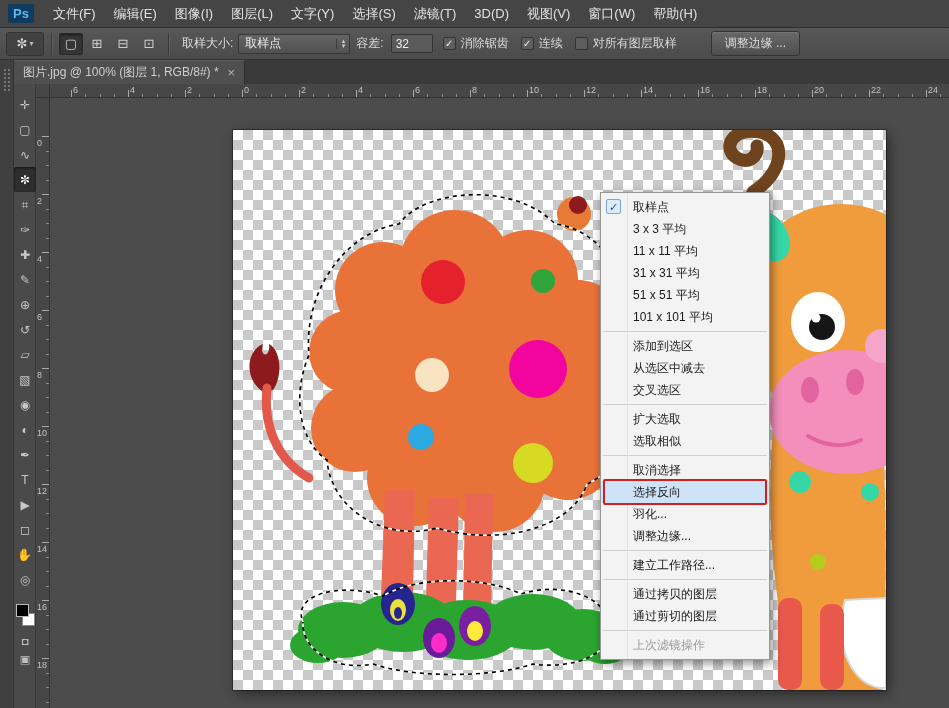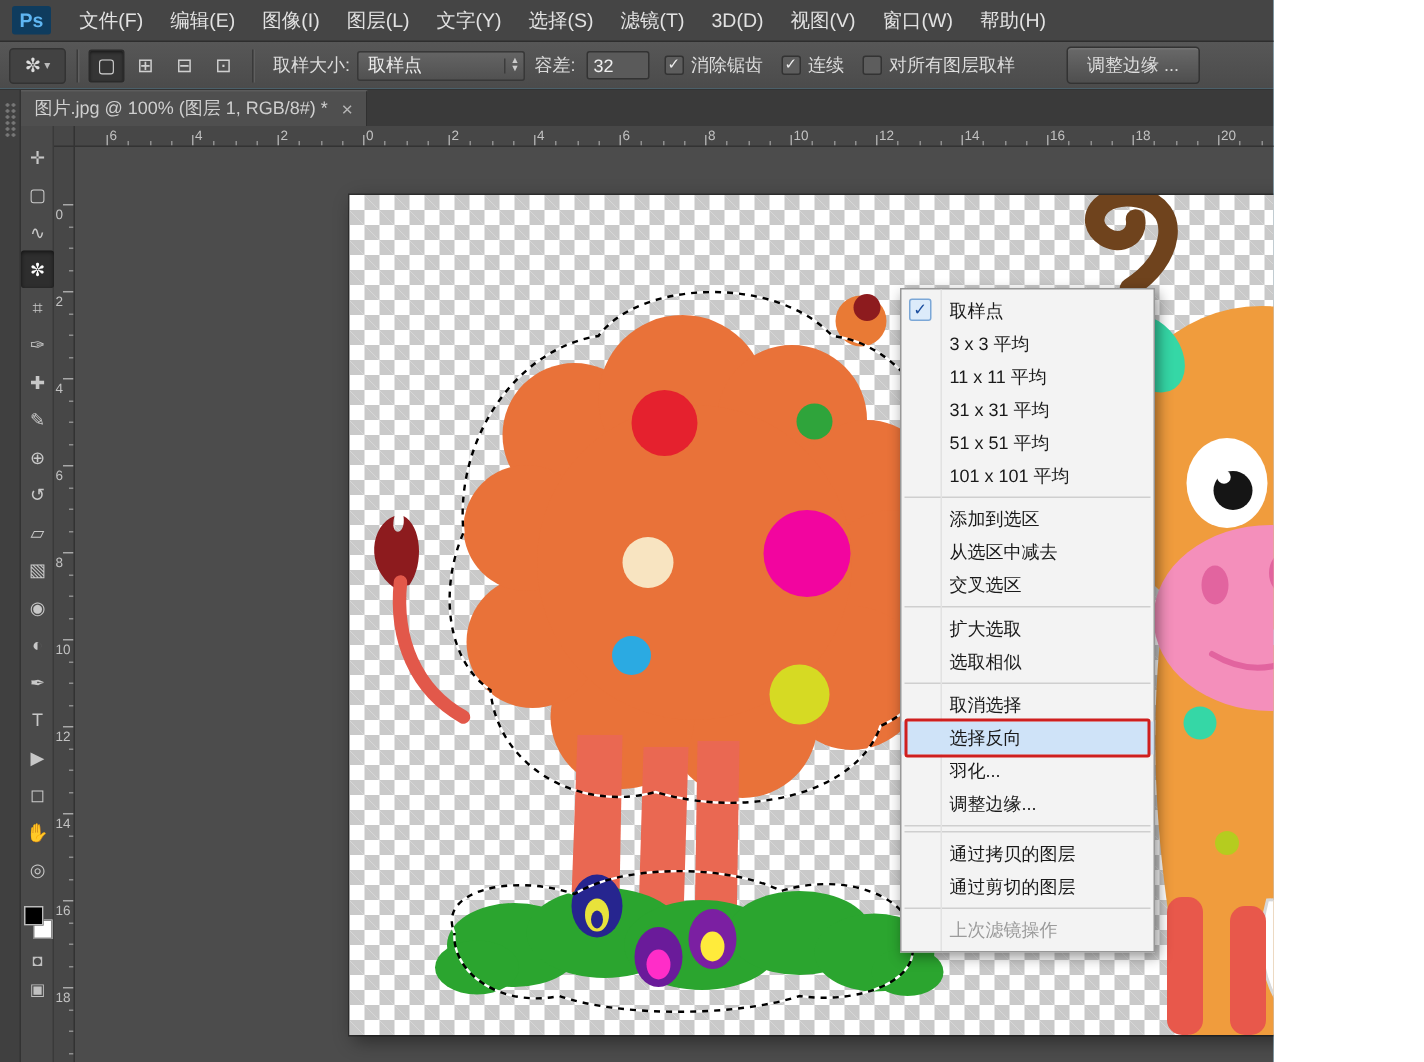"Ps" #app { background: #7dd3fc -> #fef9c3; width: 849px -> 949px }
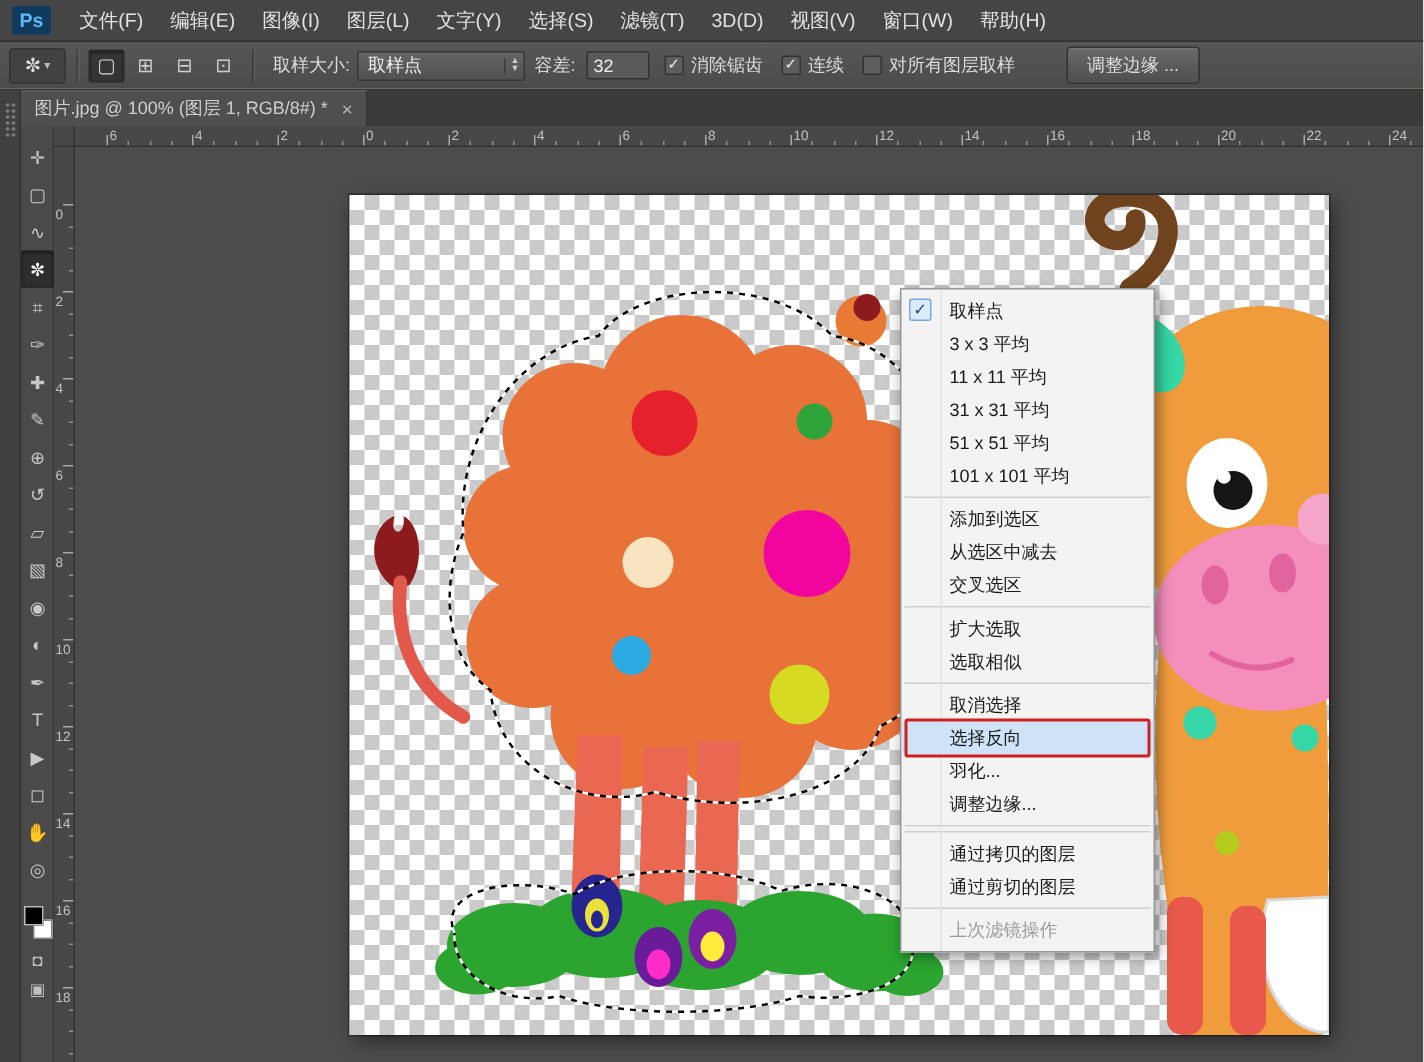"建立工作路径..." div.menu-row { html: none -> <div> <span>建立工作路径...</span> </div> }
